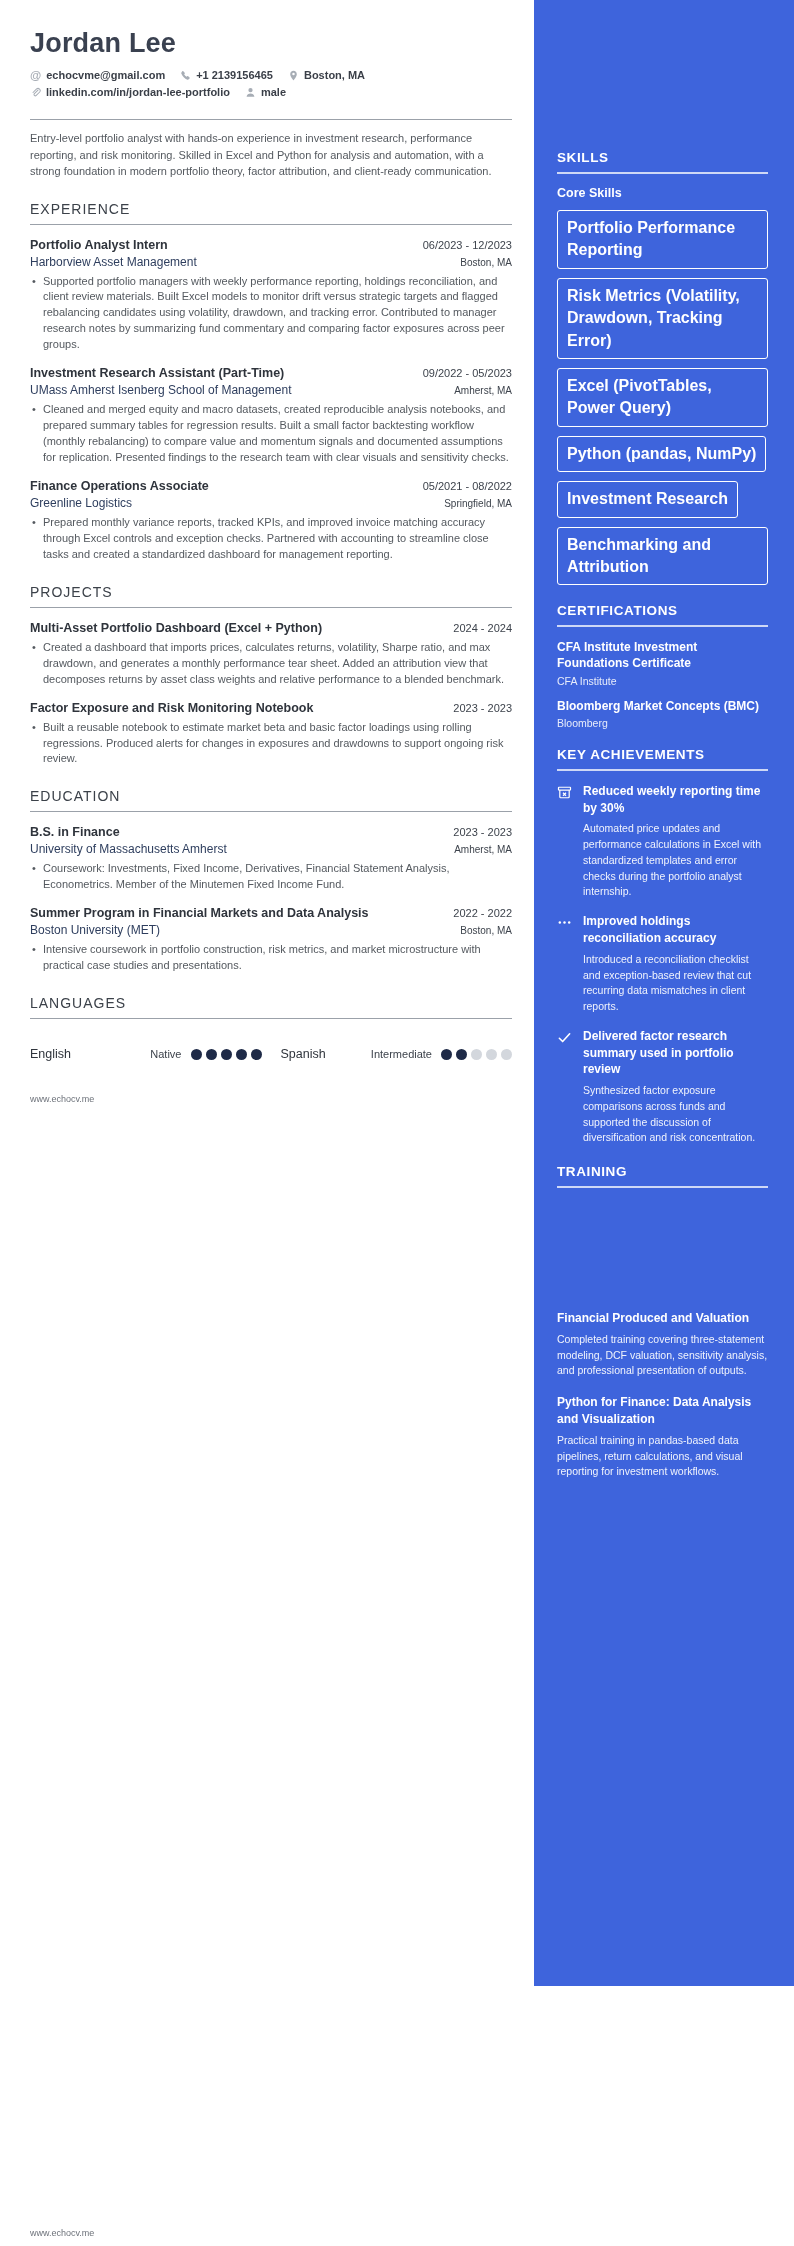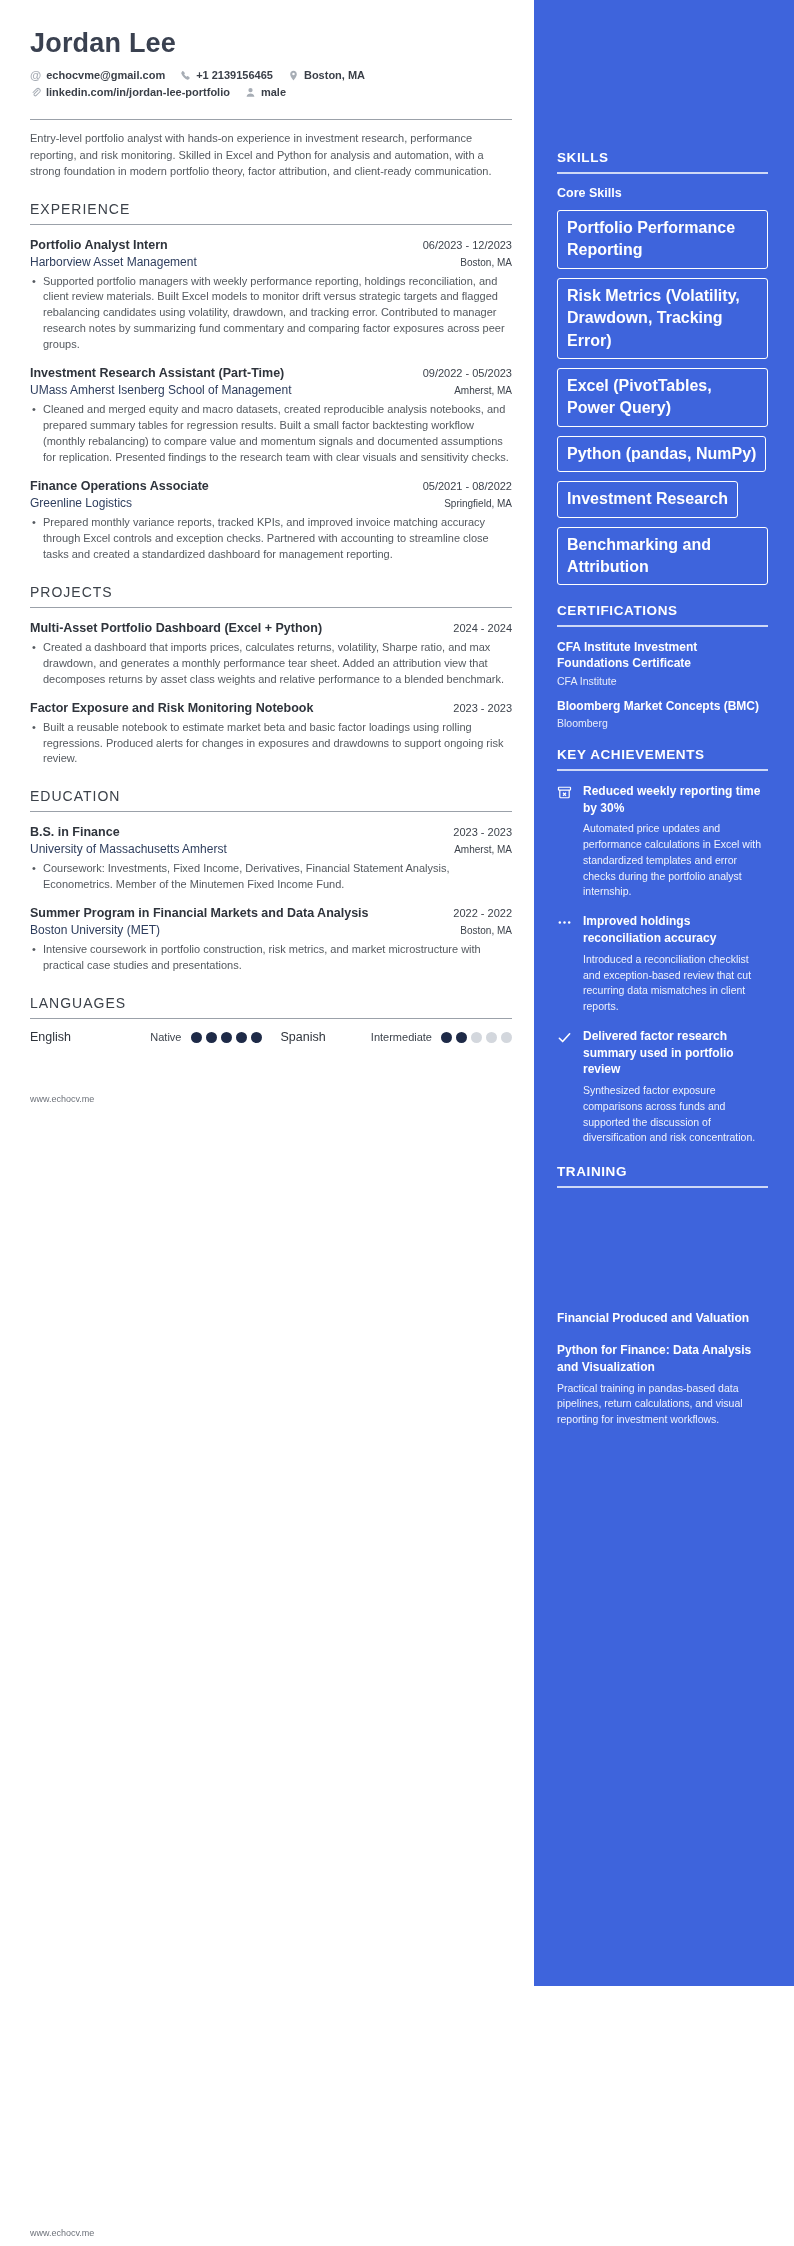"English" .langs { margin-top: 11px -> 28px }
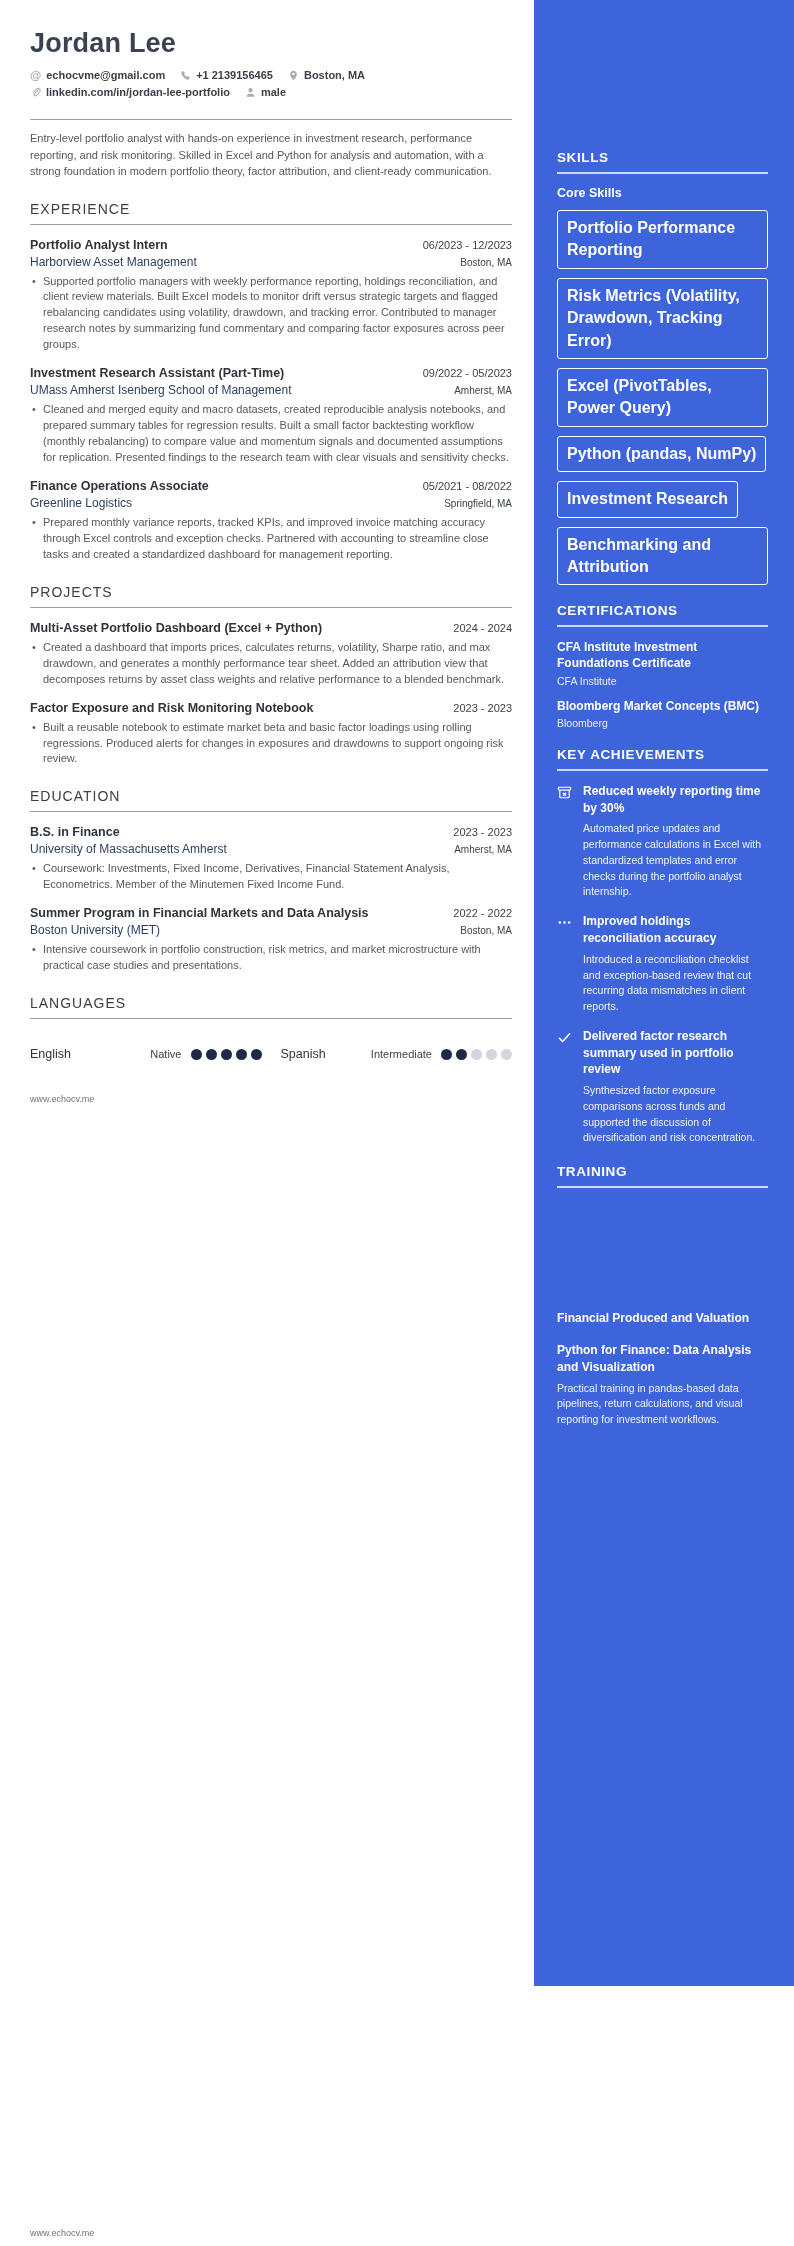"Completed training covering" div.tr-desc { html: none -> <div>Completed training covering three-statement modeling, DCF valuation, sensitivity analysis, and professional presentation of outputs.</div> }
